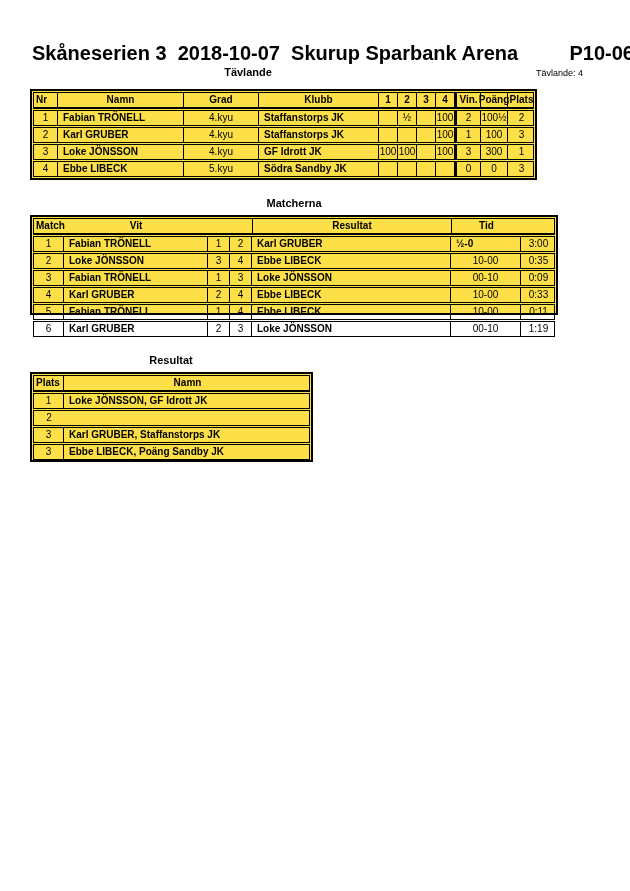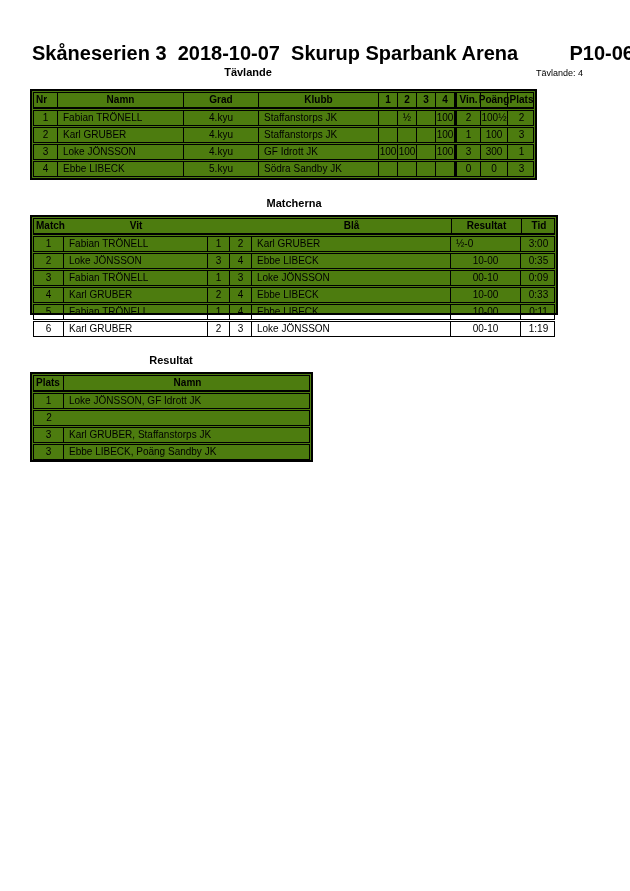"Nr" .tbl { background: #4d7c0f -> #fde047 }
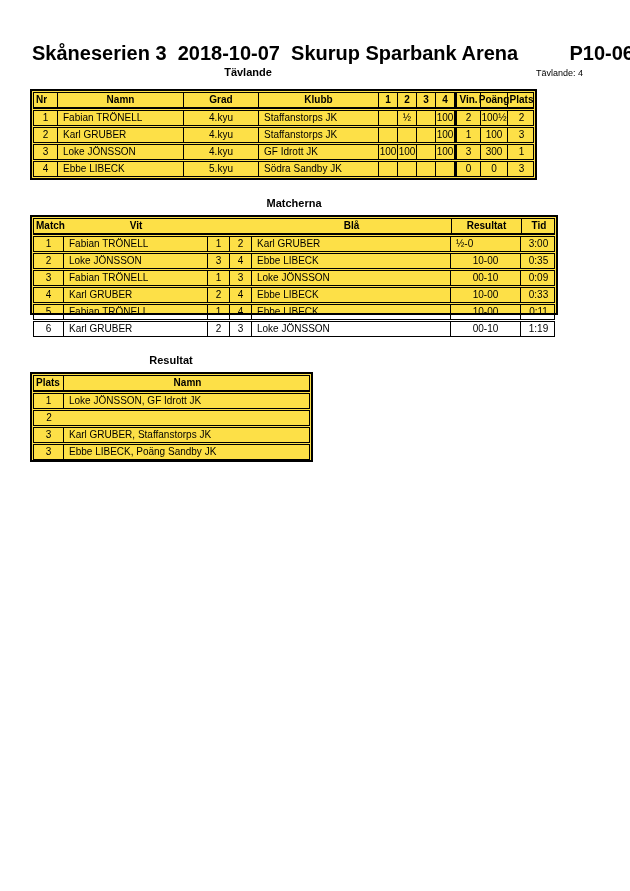"Fabian TRÖNELL" .cell.l { font-weight: none -> bold }
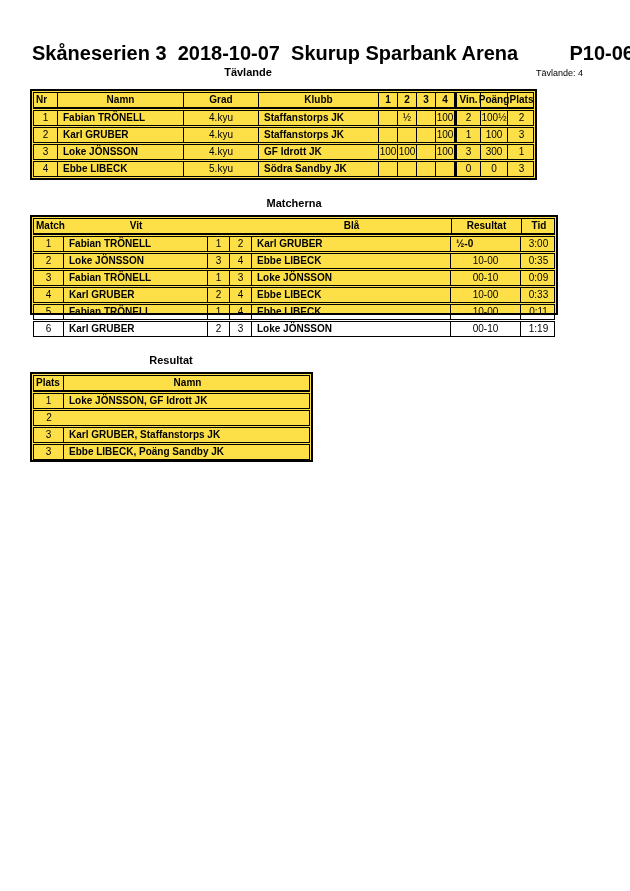"Blå" div.cell { html: <div>Blå</div> -> none }
